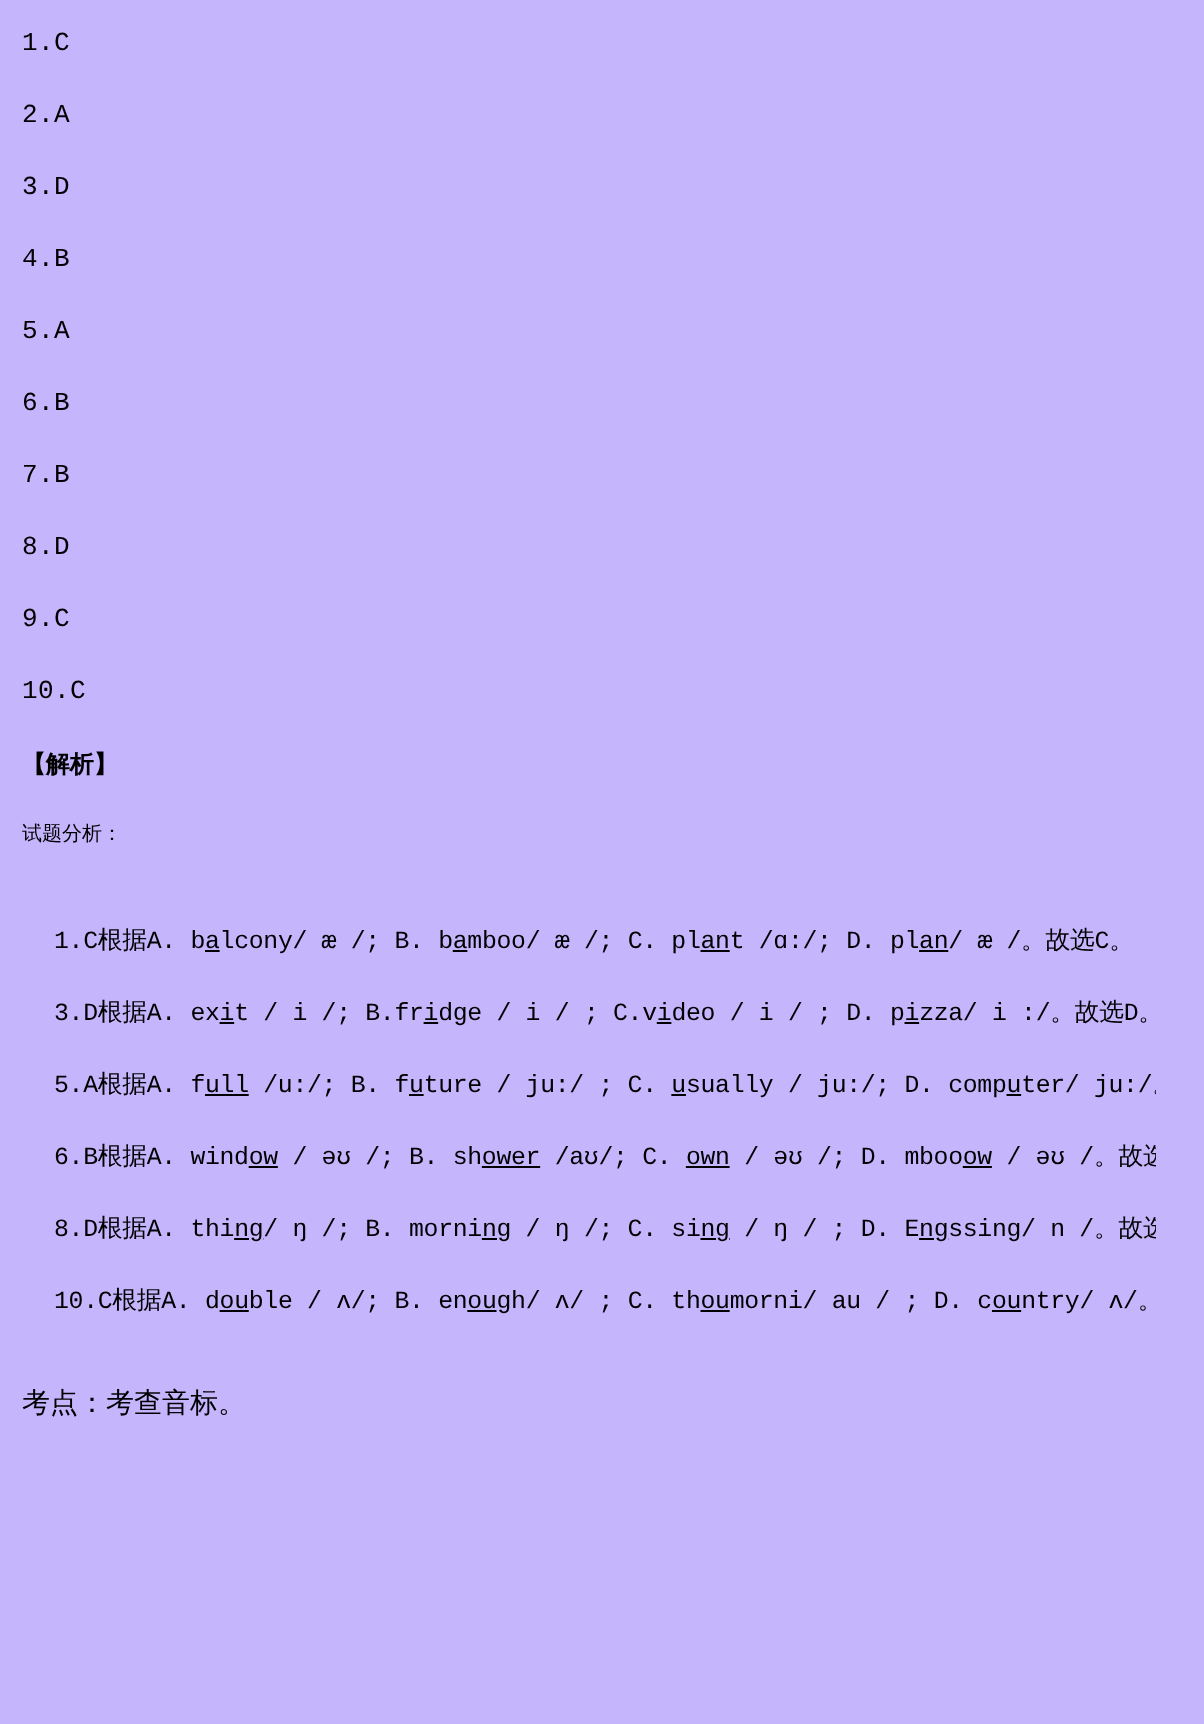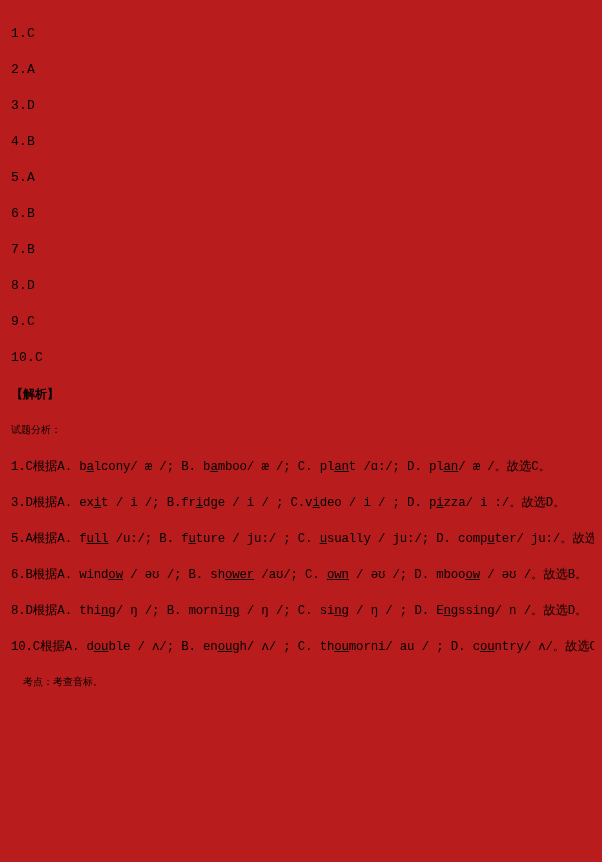"1.C" .page { background: #b91c1c -> #c4b5fd; padding: 12px 8px -> 0 8px }
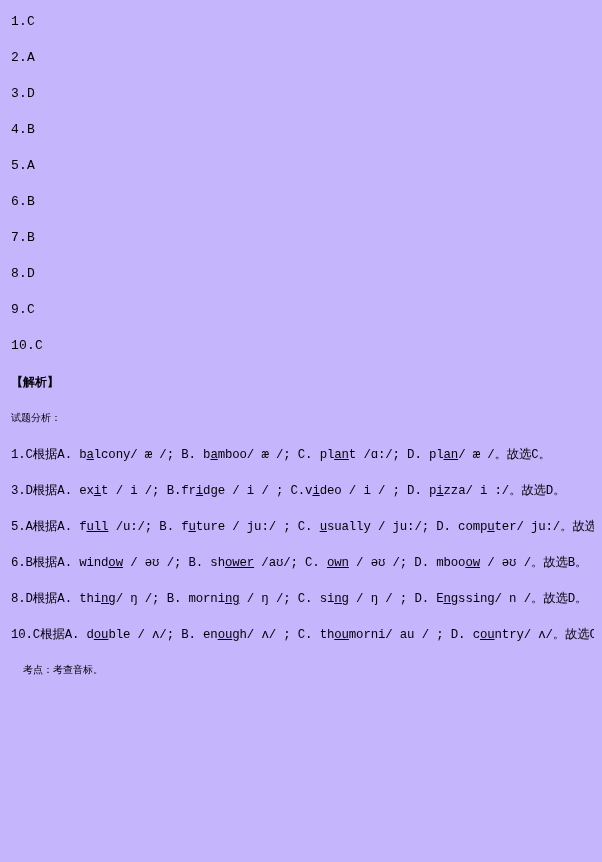"1.C根据A. balcony/ æ /; B." .explanation-list { margin: 0 -> 16px }
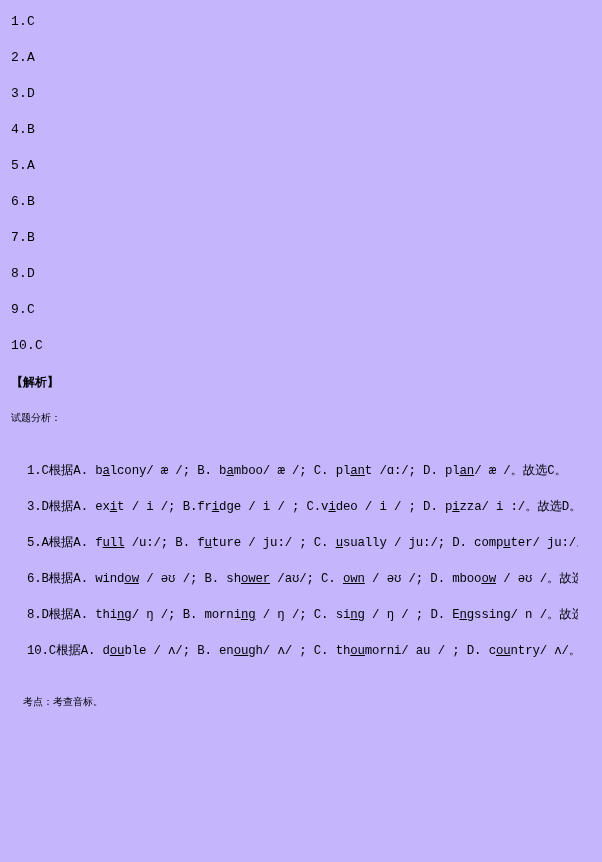"考点：考查音标。" .footer-note { font-size: 10px -> 14px; margin-left: 12px -> none }
